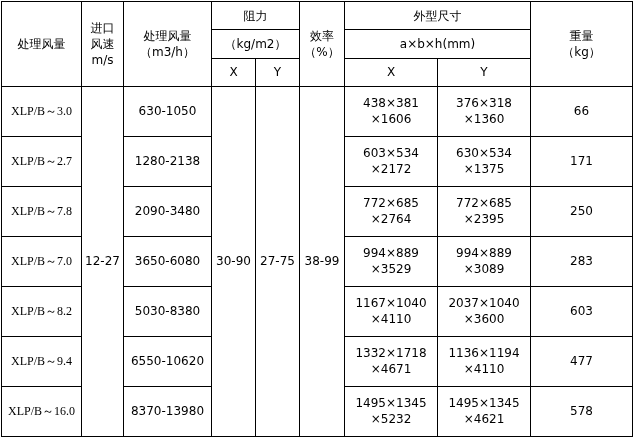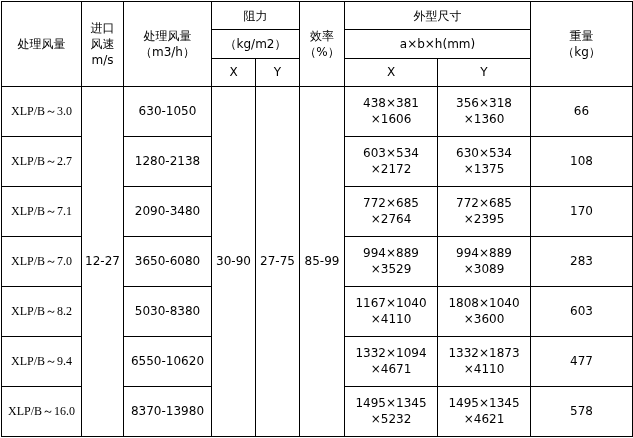"356×318" span { text: 356 -> 376 }
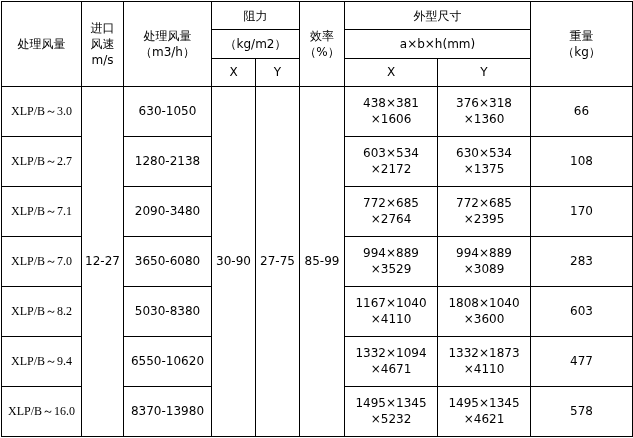"108" td { text: 108 -> 171 }
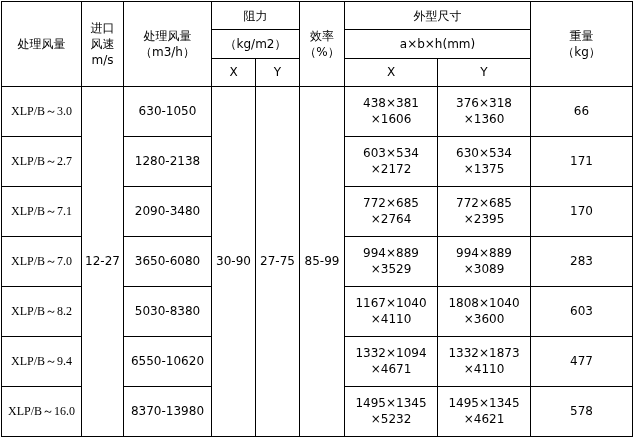"XLP/B～7.1" td.leftcell { text: 7.1 -> 7.8 }
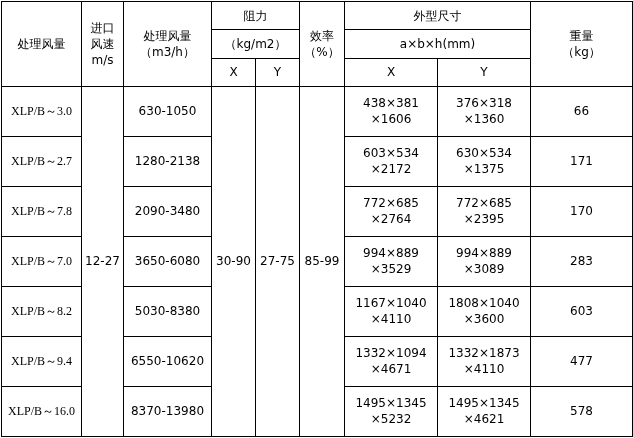"170" td { text: 170 -> 250 }
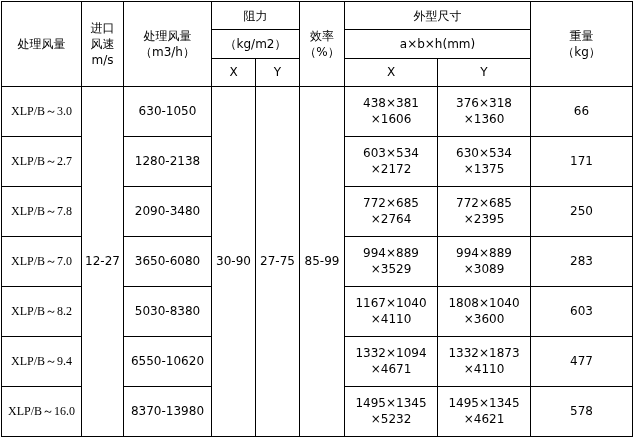"85-99" td { text: 85-99 -> 38-99 }
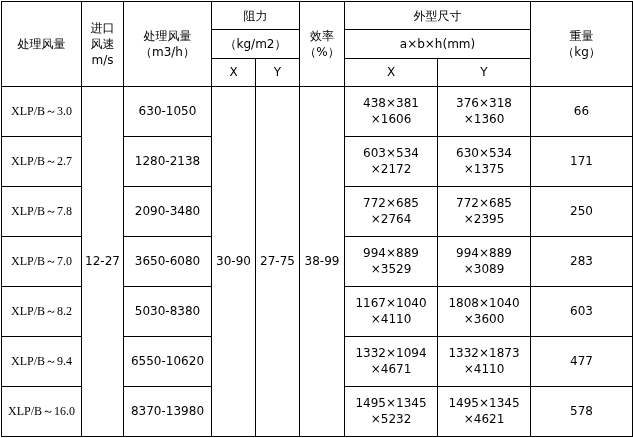"1808×1040" span { text: 1808 -> 2037 }
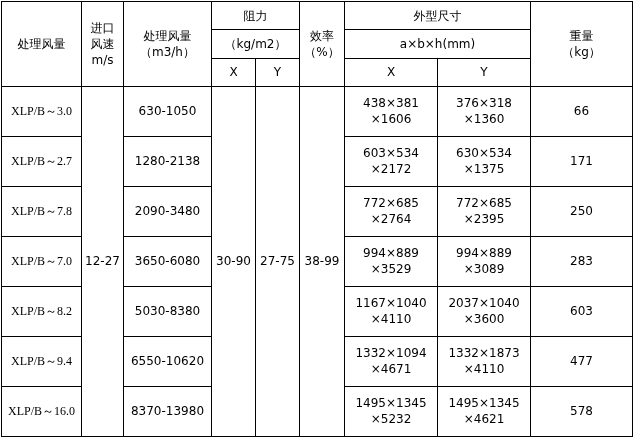"1332×1094" span { text: 1094 -> 1718 }
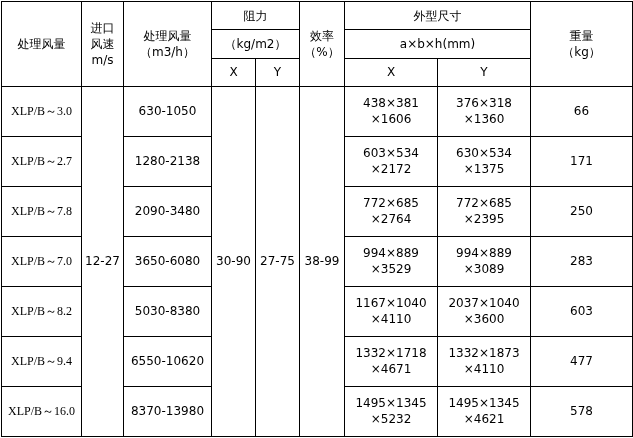"1332×1873" span { text: 1332×1873 -> 1136×1194 }
